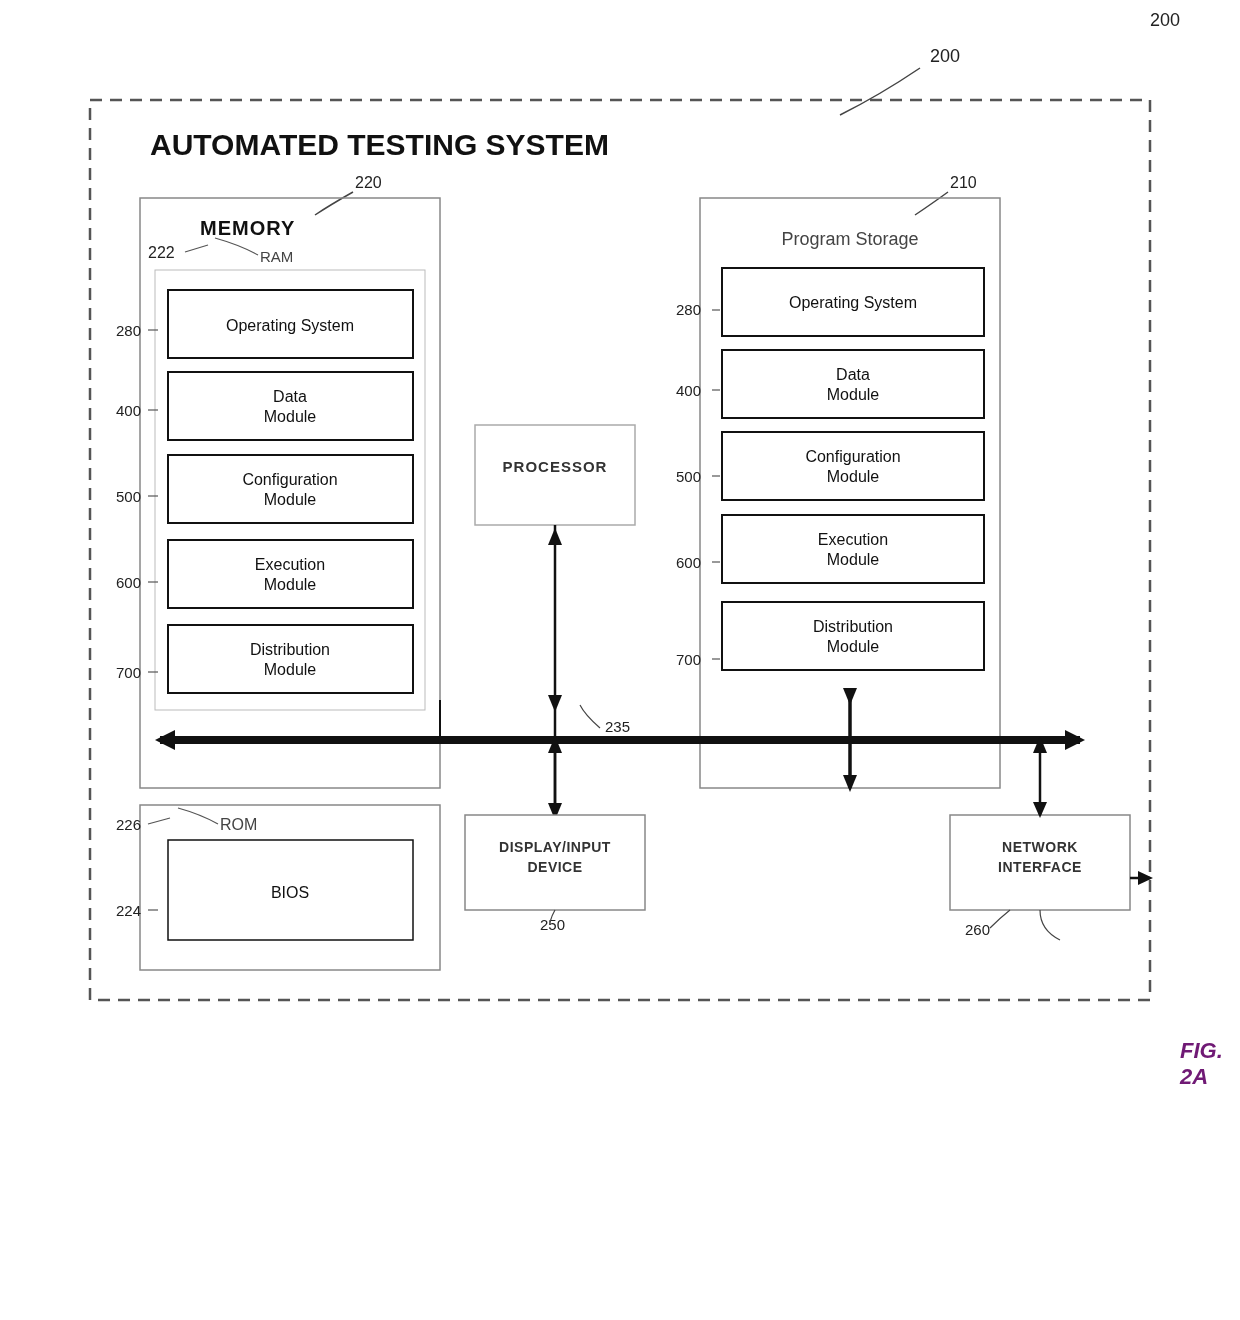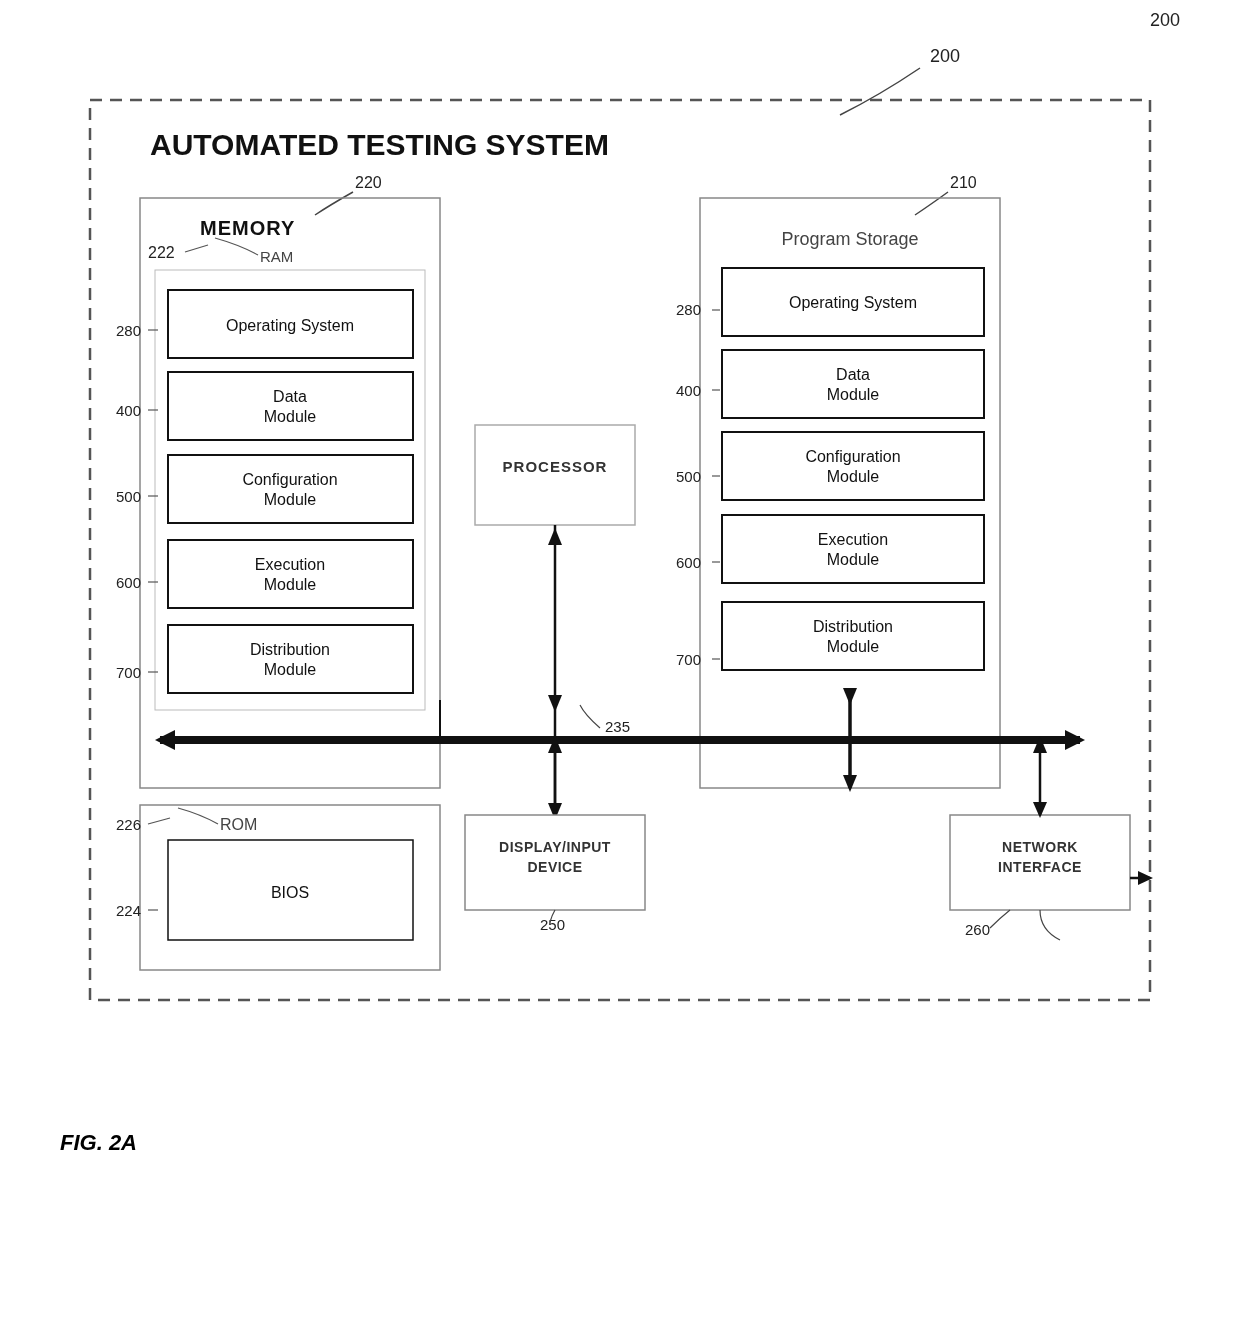"200" .page-container { align-items: flex-start -> flex-end; flex-direction: column -> row }
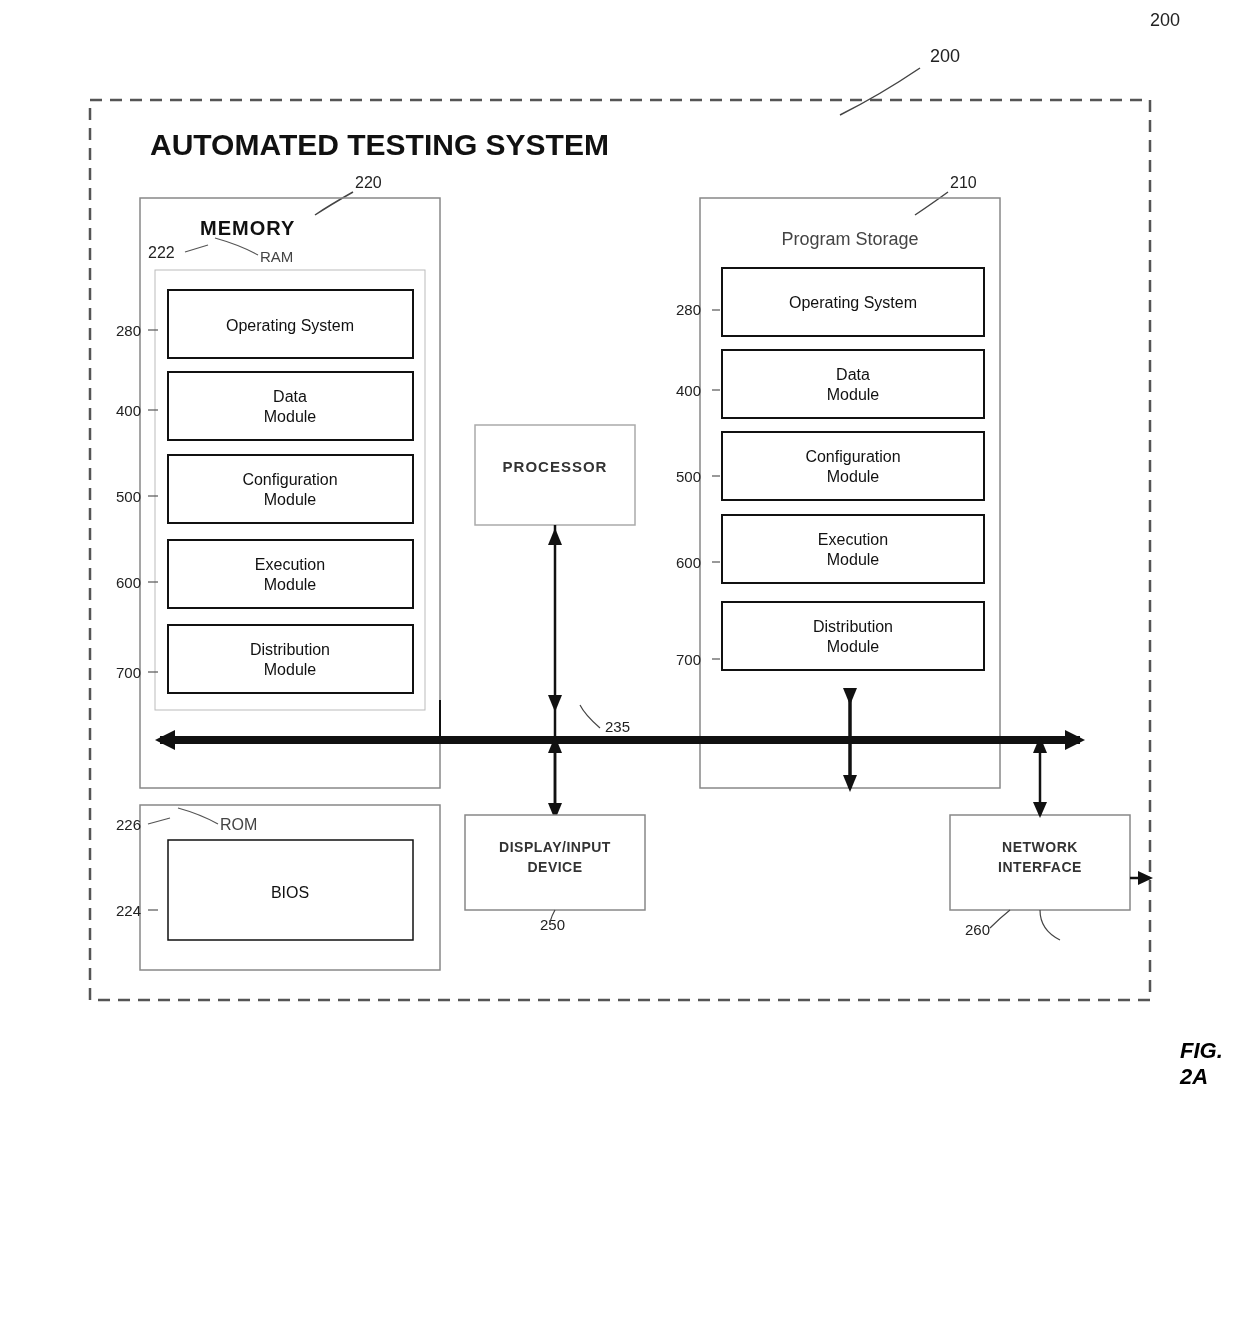"FIG. 2A" .fig-caption { color: #000000 -> #701a75 }
